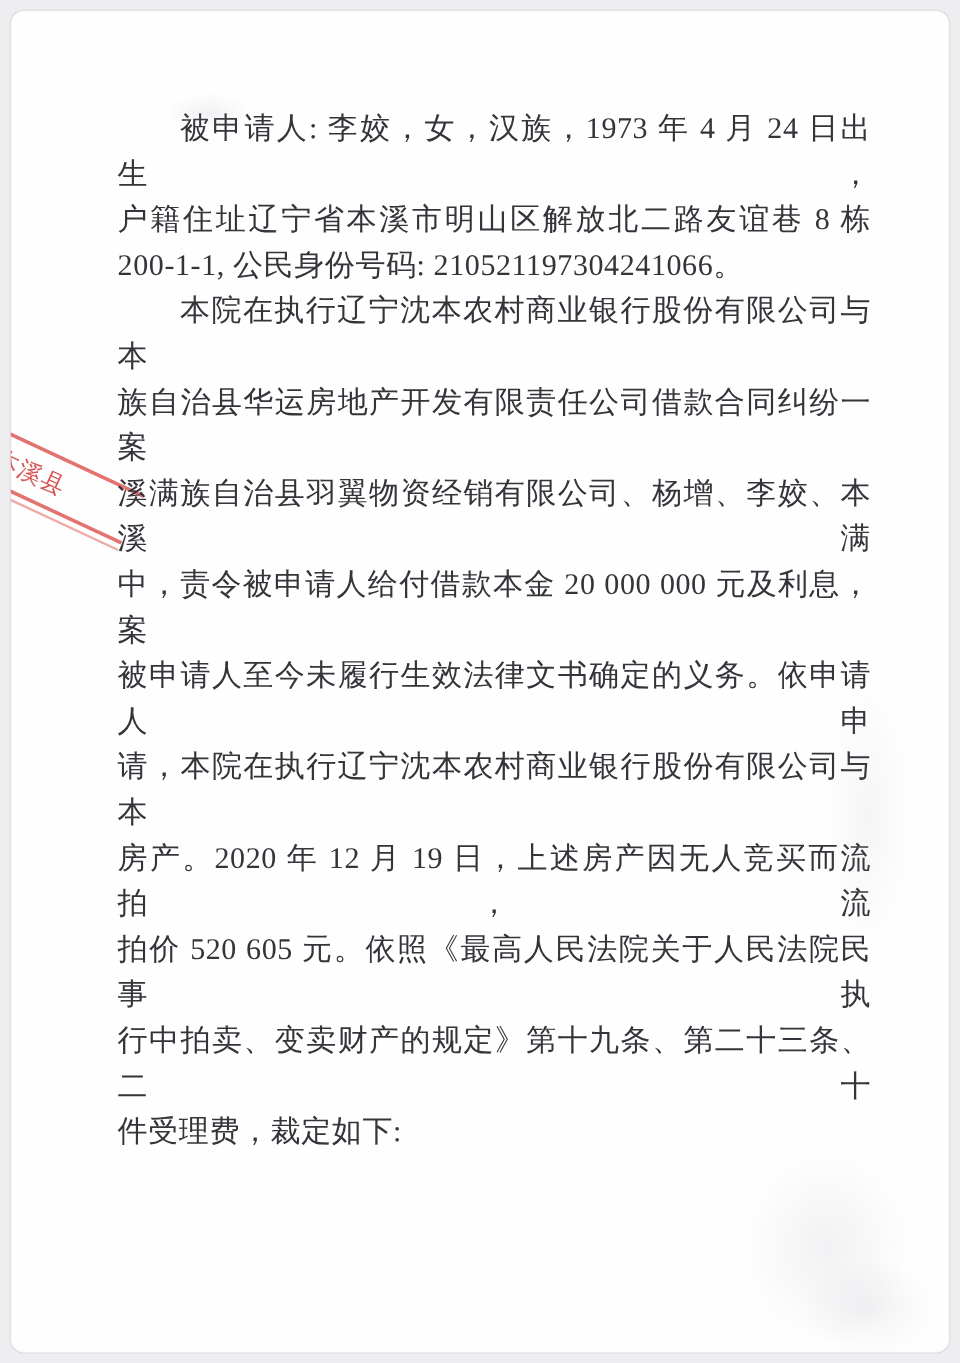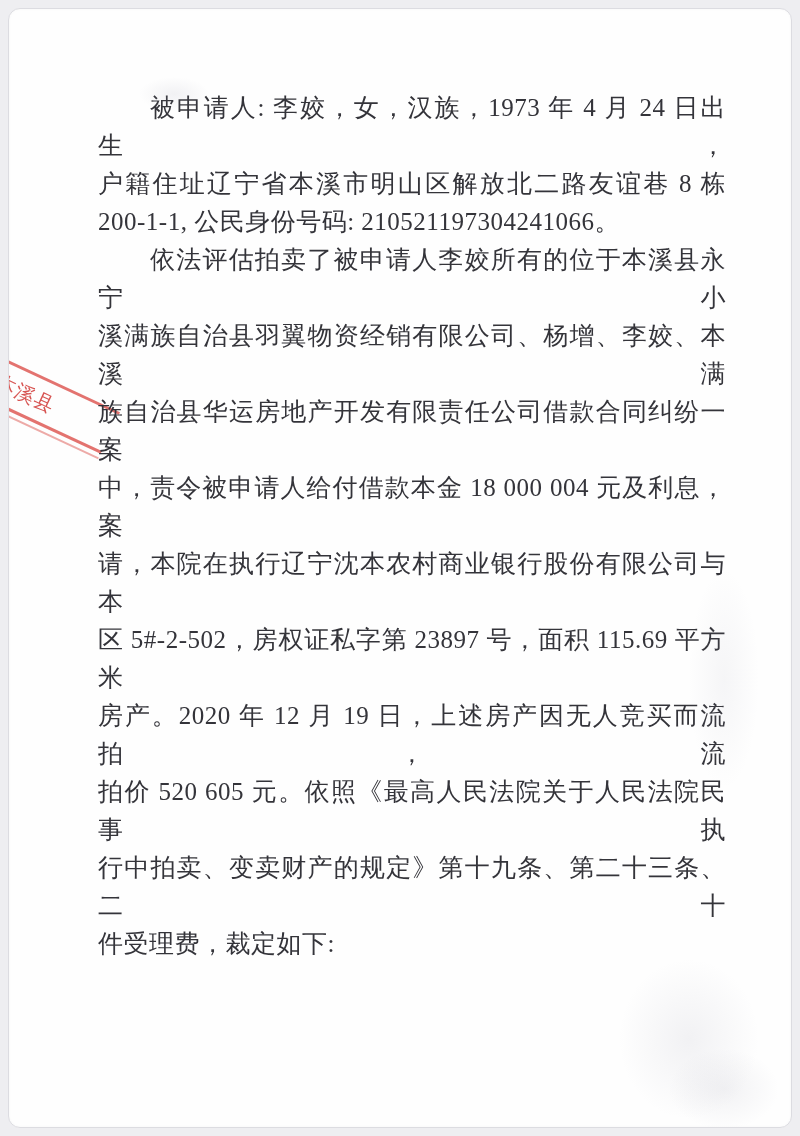"依法评估拍卖了被申请人李姣所有的位于本溪县永宁小" div.line { text: 依法评估拍卖了被申请人李姣所有的位于本溪县永宁小 -> 本院在执行辽宁沈本农村商业银行股份有限公司与本 }
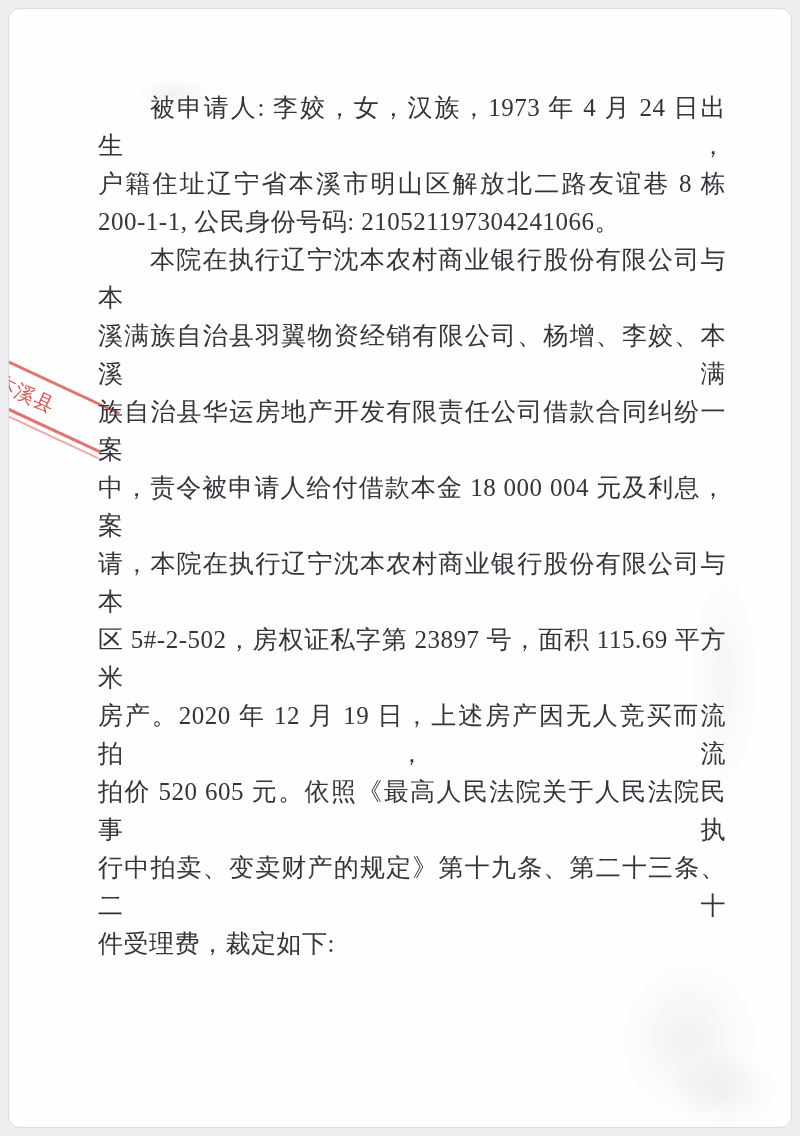"溪满族自治县羽翼物资经销有限公司、杨增、李姣、本溪满" div.line { order: before "族自治县华运房地产开发有限责任公司借款合同纠纷一案" -> after "族自治县华运房地产开发有限责任公司借款合同纠纷一案" }
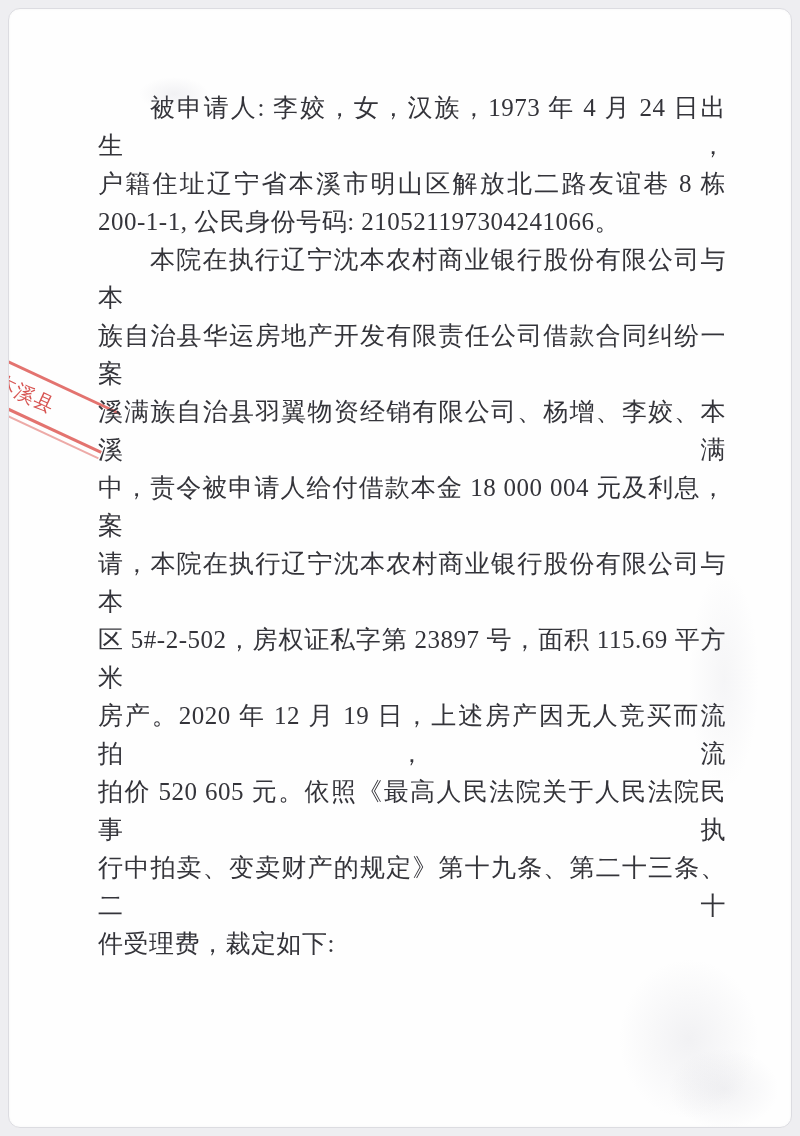"中，责令被申请人给付借款本金 18 000 004 元及利息，案" div.line { text: 18 000 004 -> 20 000 000 }
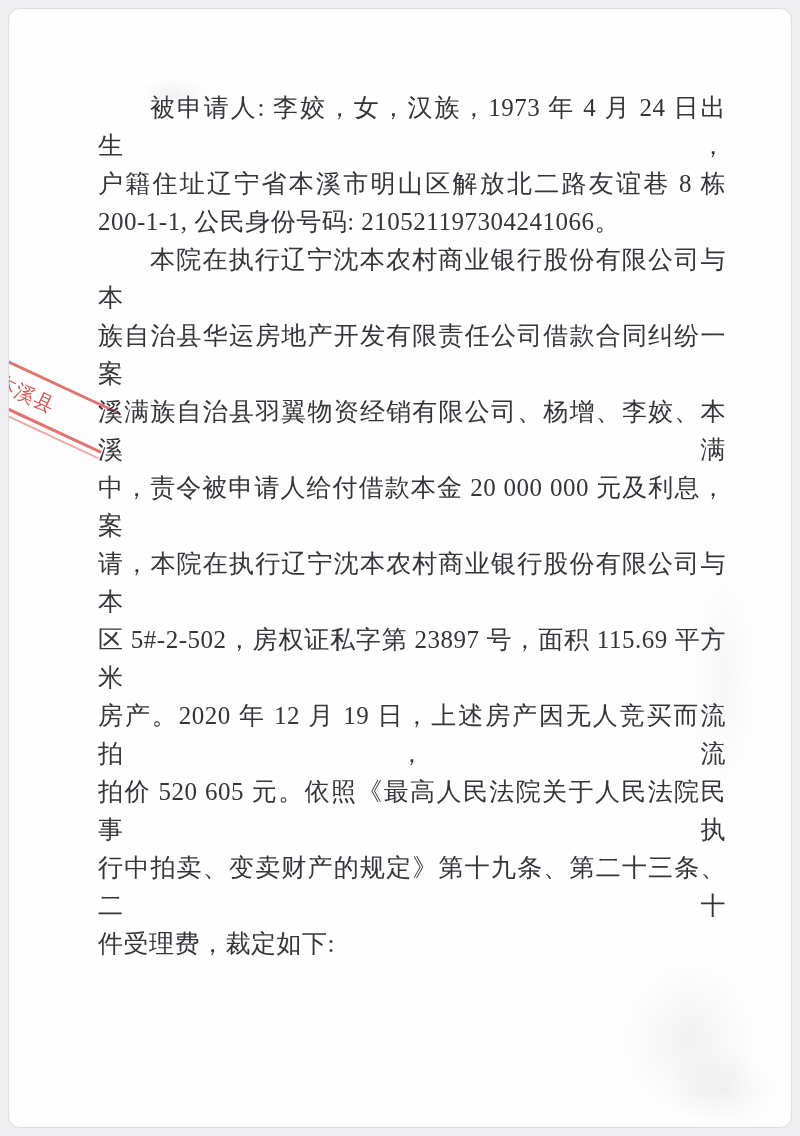"被申请人至今未履行生效法律文书确定的义务。依申请人申" div.line { html: none -> <div>被申请人至今未履行生效法律文书确定的义务。依申请人申</div> }
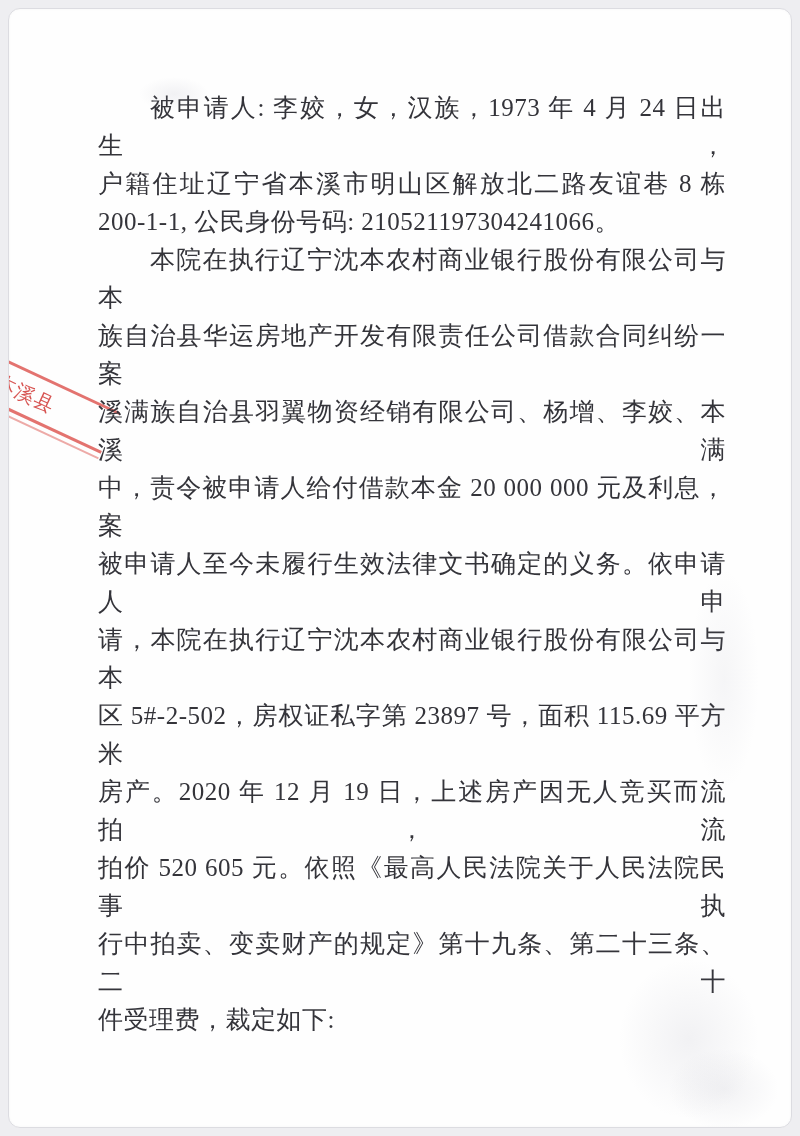"区 5#-2-502，房权证私字第 23897 号，面积 115.69" div.line { html: <div>区 5#-2-502，房权证私字第 23897 号，面积 115.69 平方米</div> -> none }
